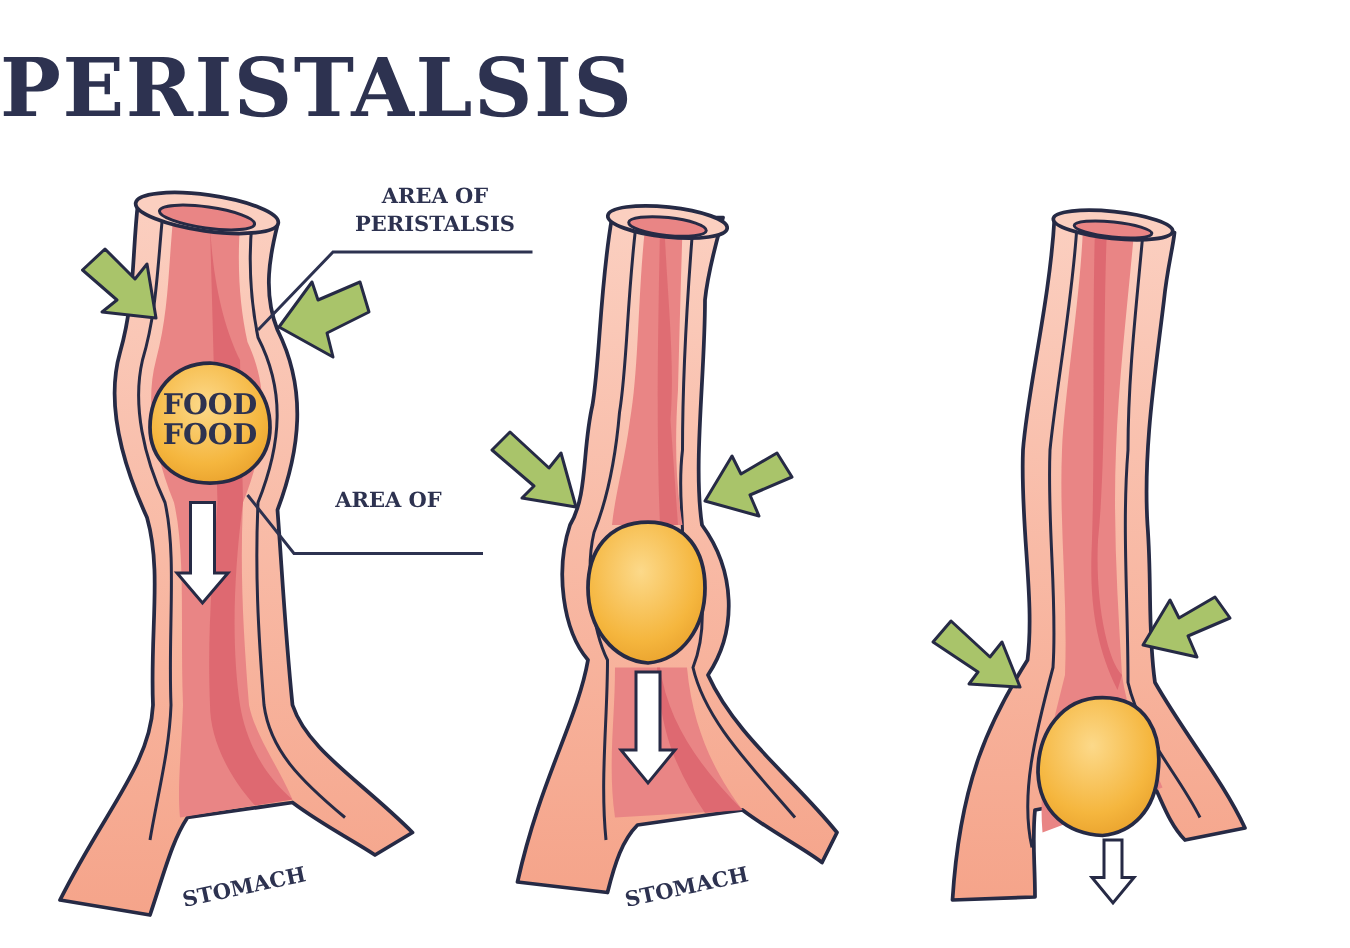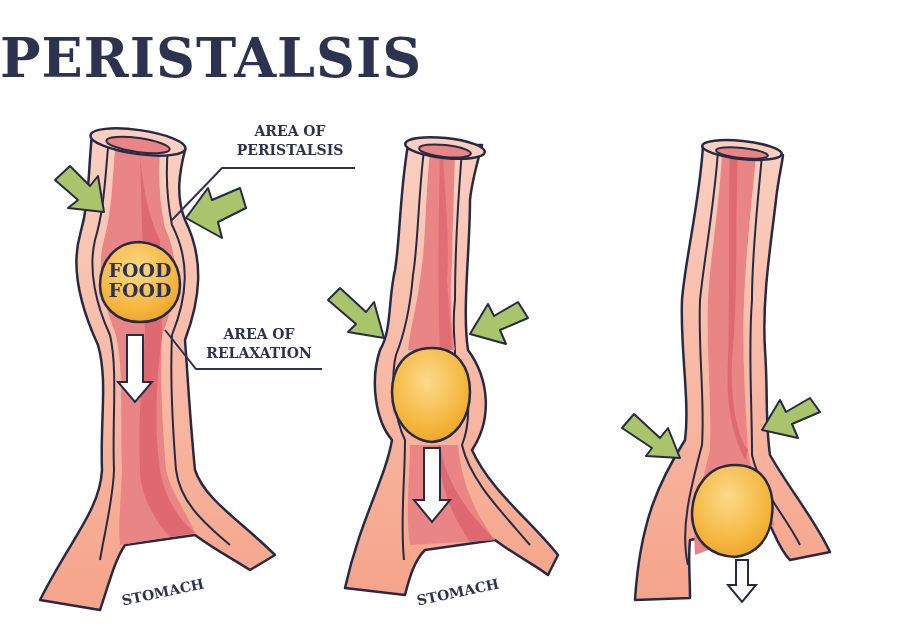"RELAXATION" div { html: <div>RELAXATION</div> -> none }
